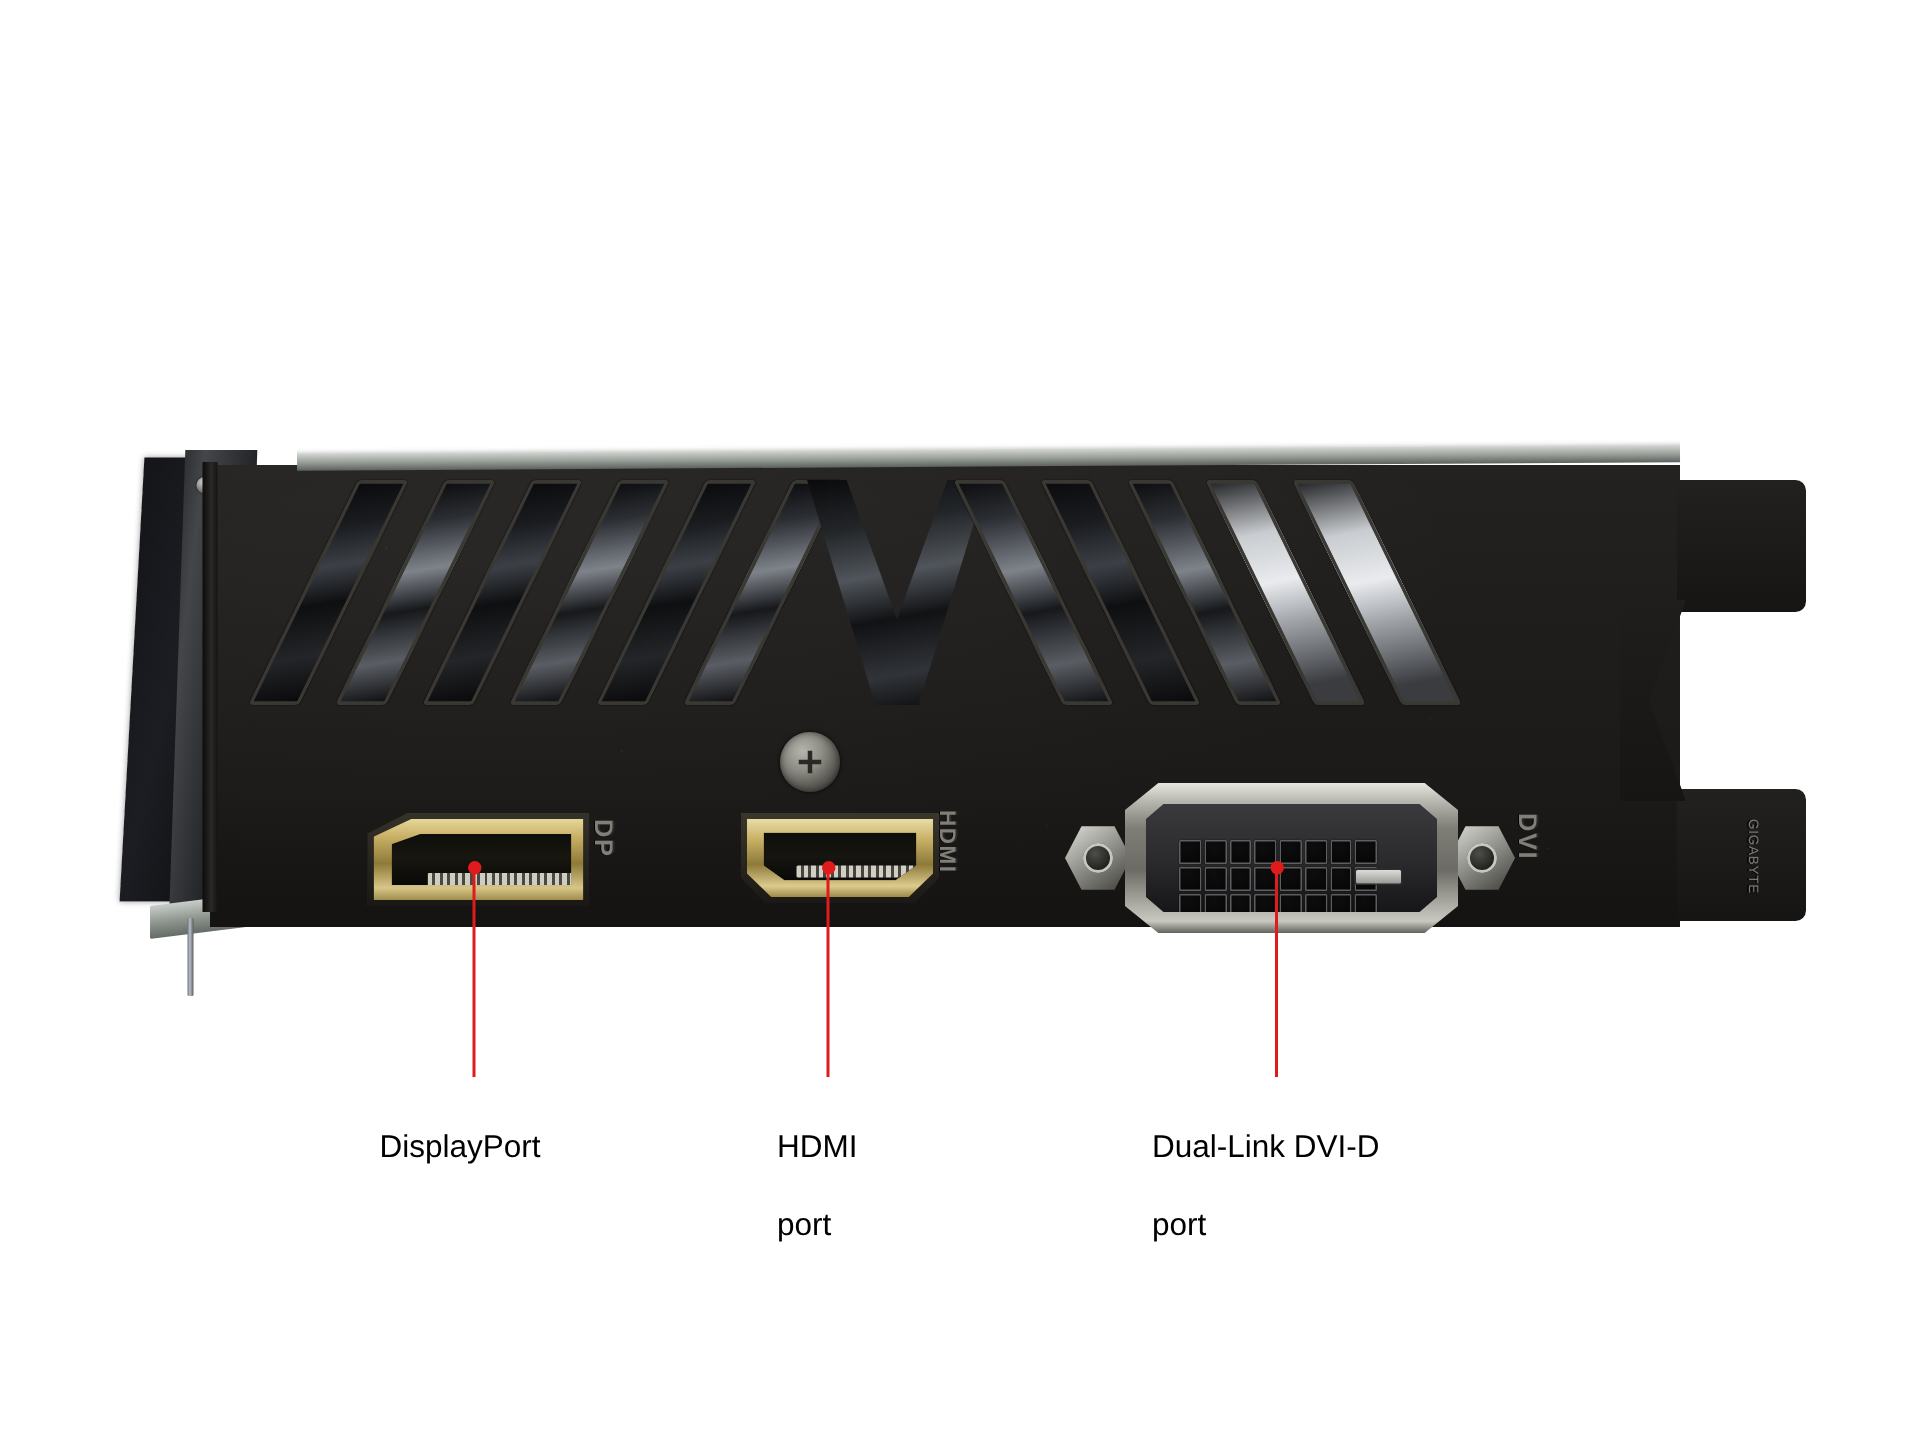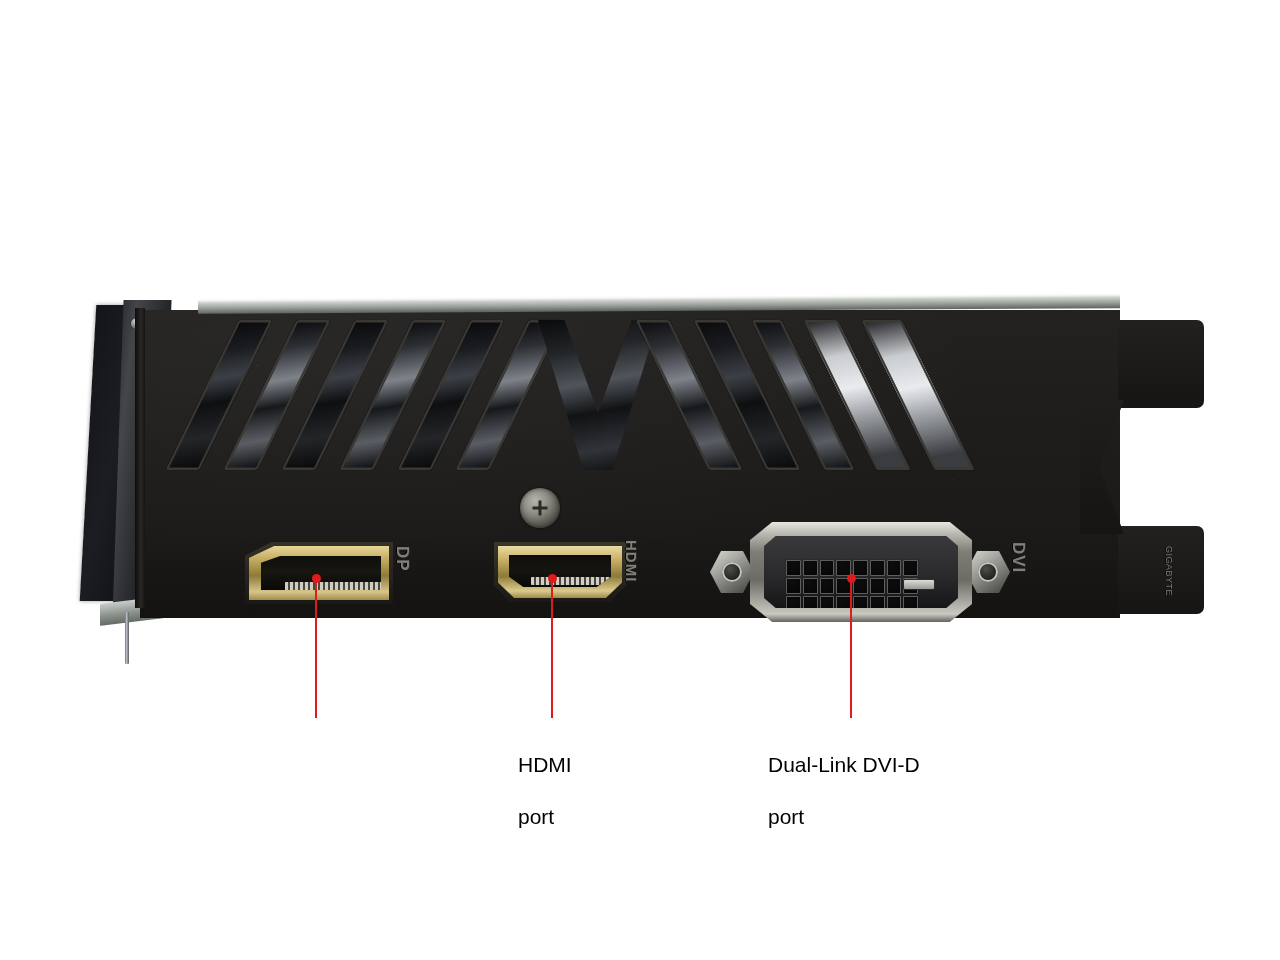"DisplayPort" div.callout { html: none -> <div> <div>DisplayPort</div> </div> }
